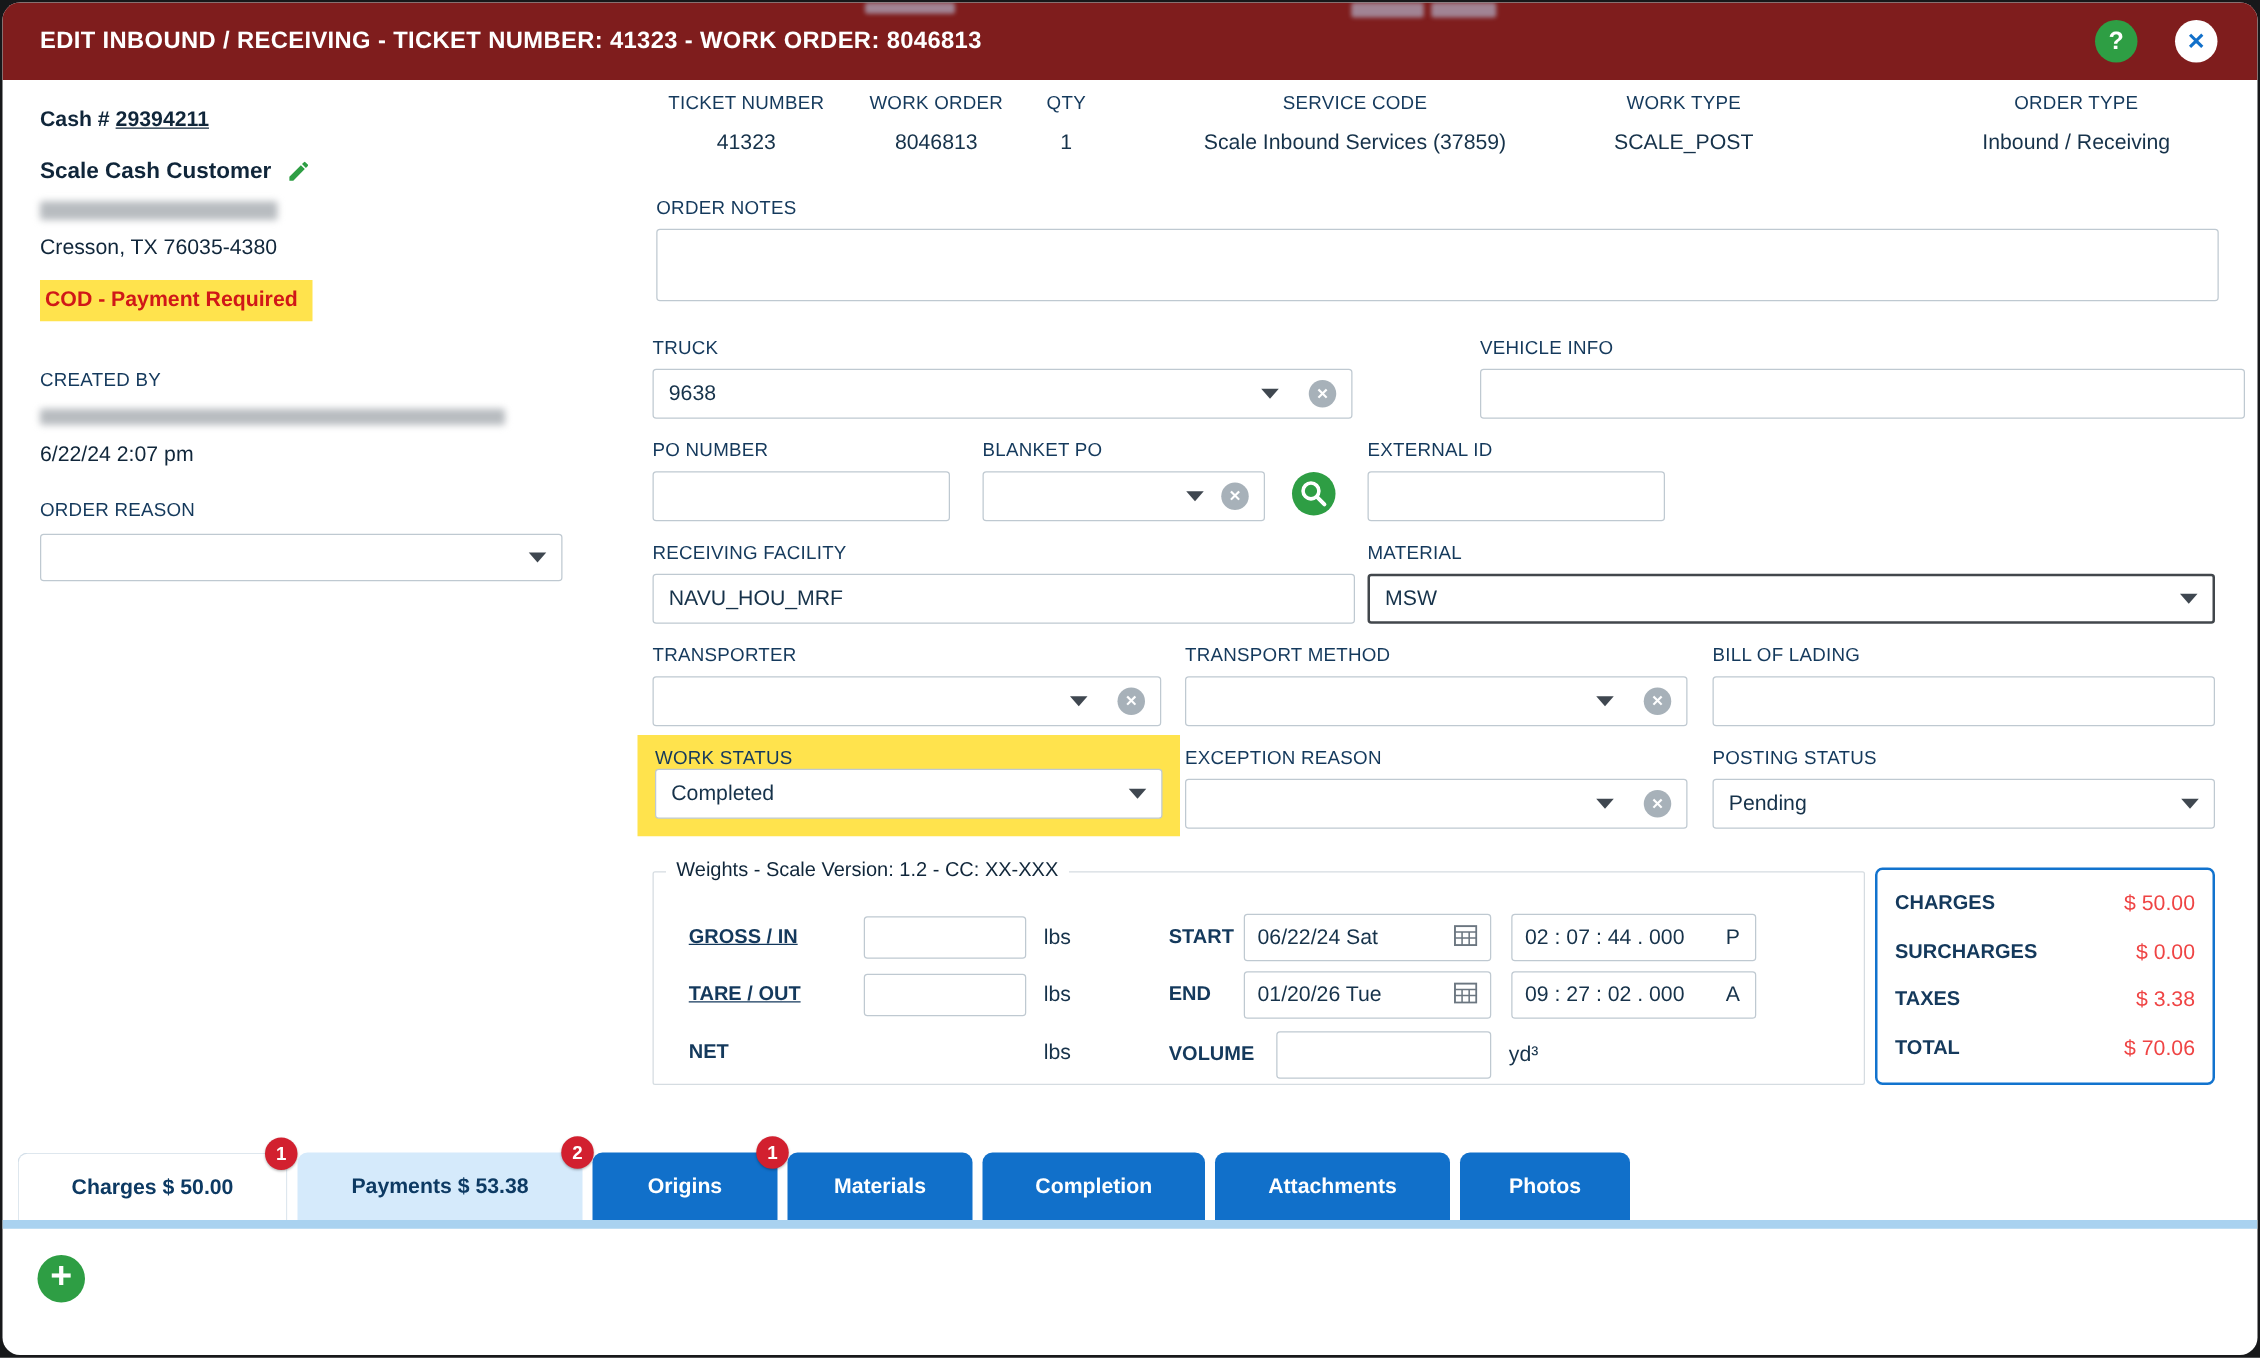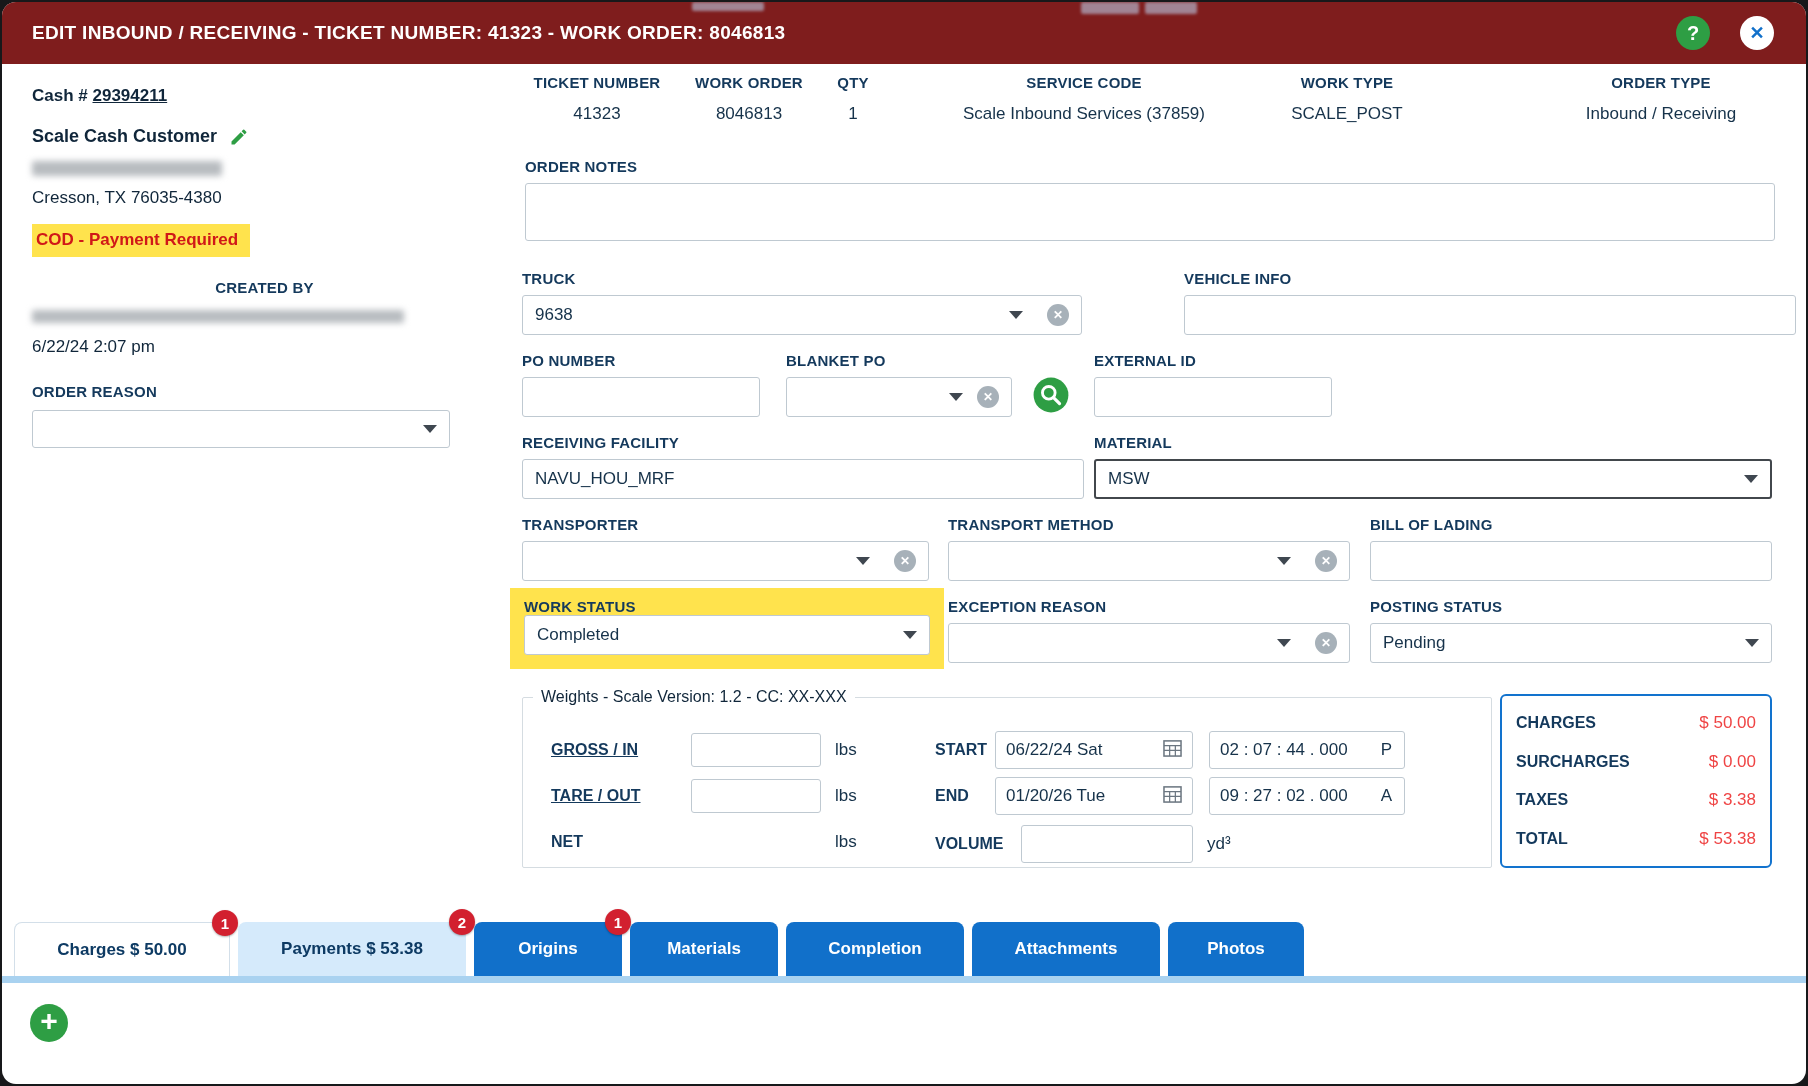"TICKET NUMBER" .lbl { font-weight: bold -> normal }
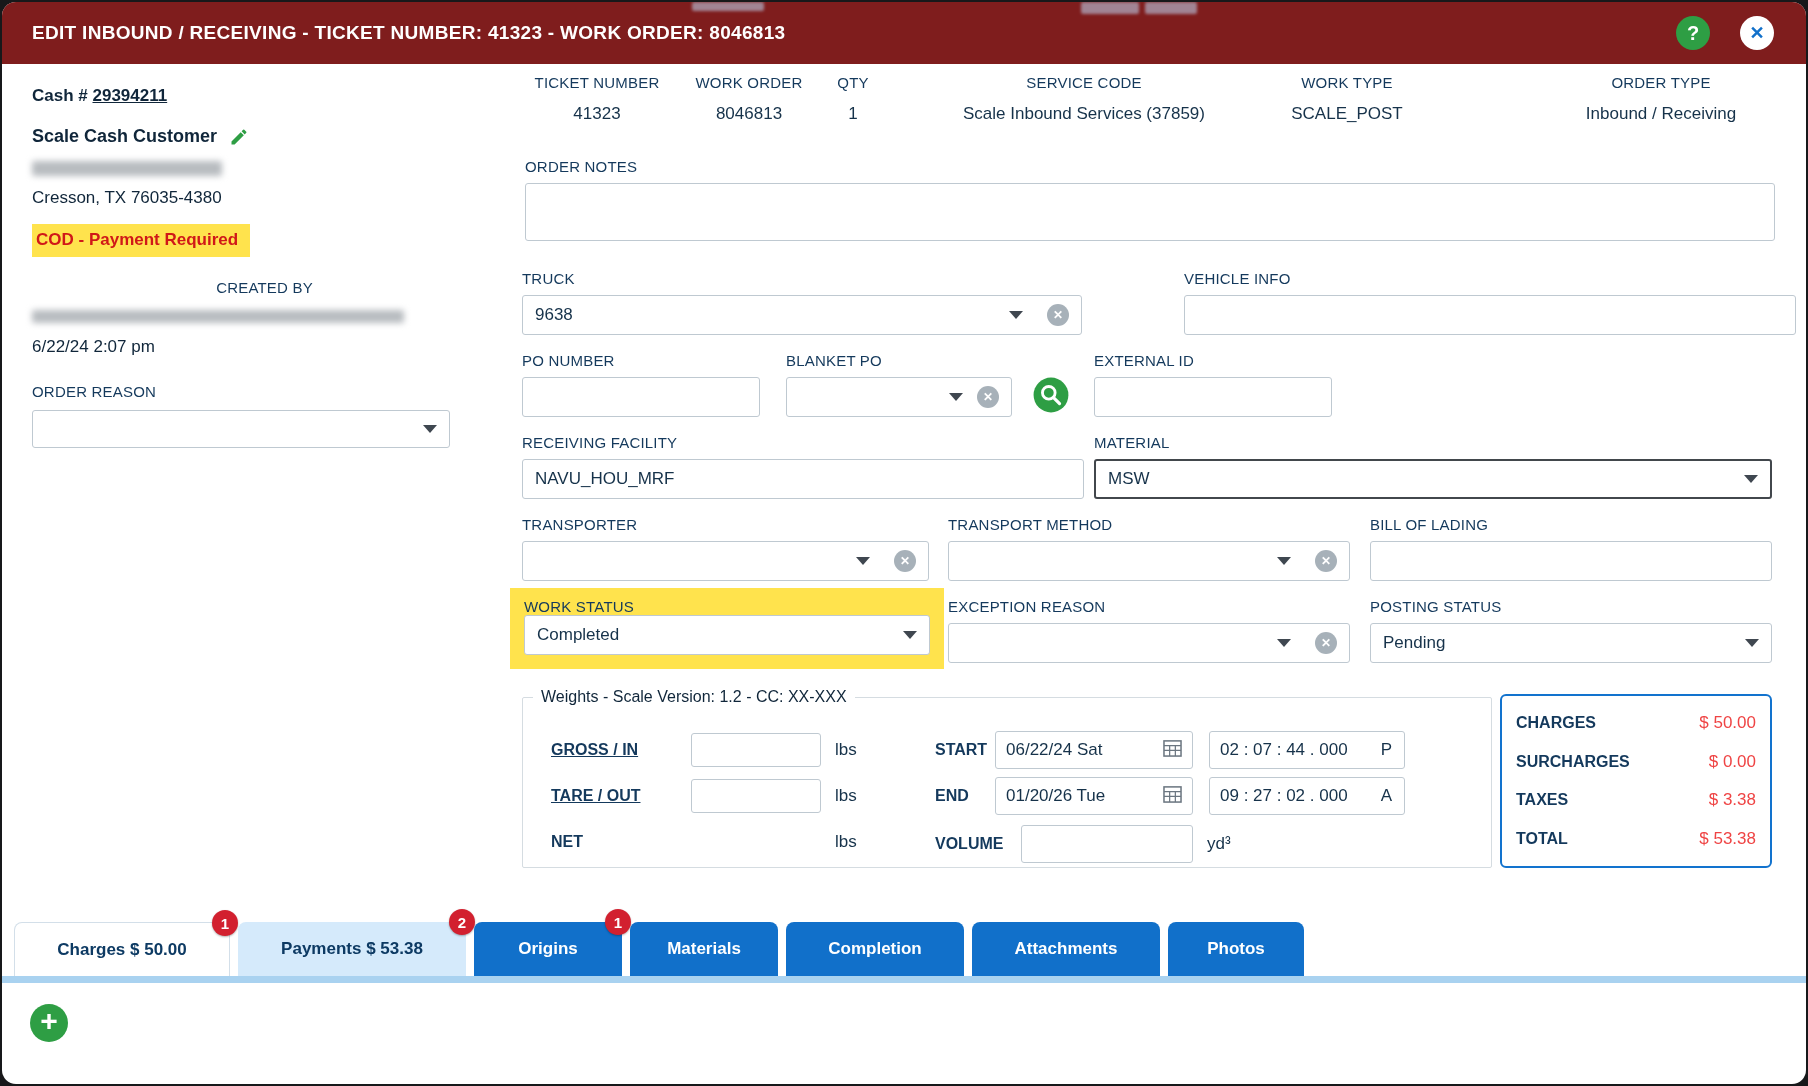"CREATED BY" .created-lbl { margin-top: 22px -> 39px; text-align: center -> none }
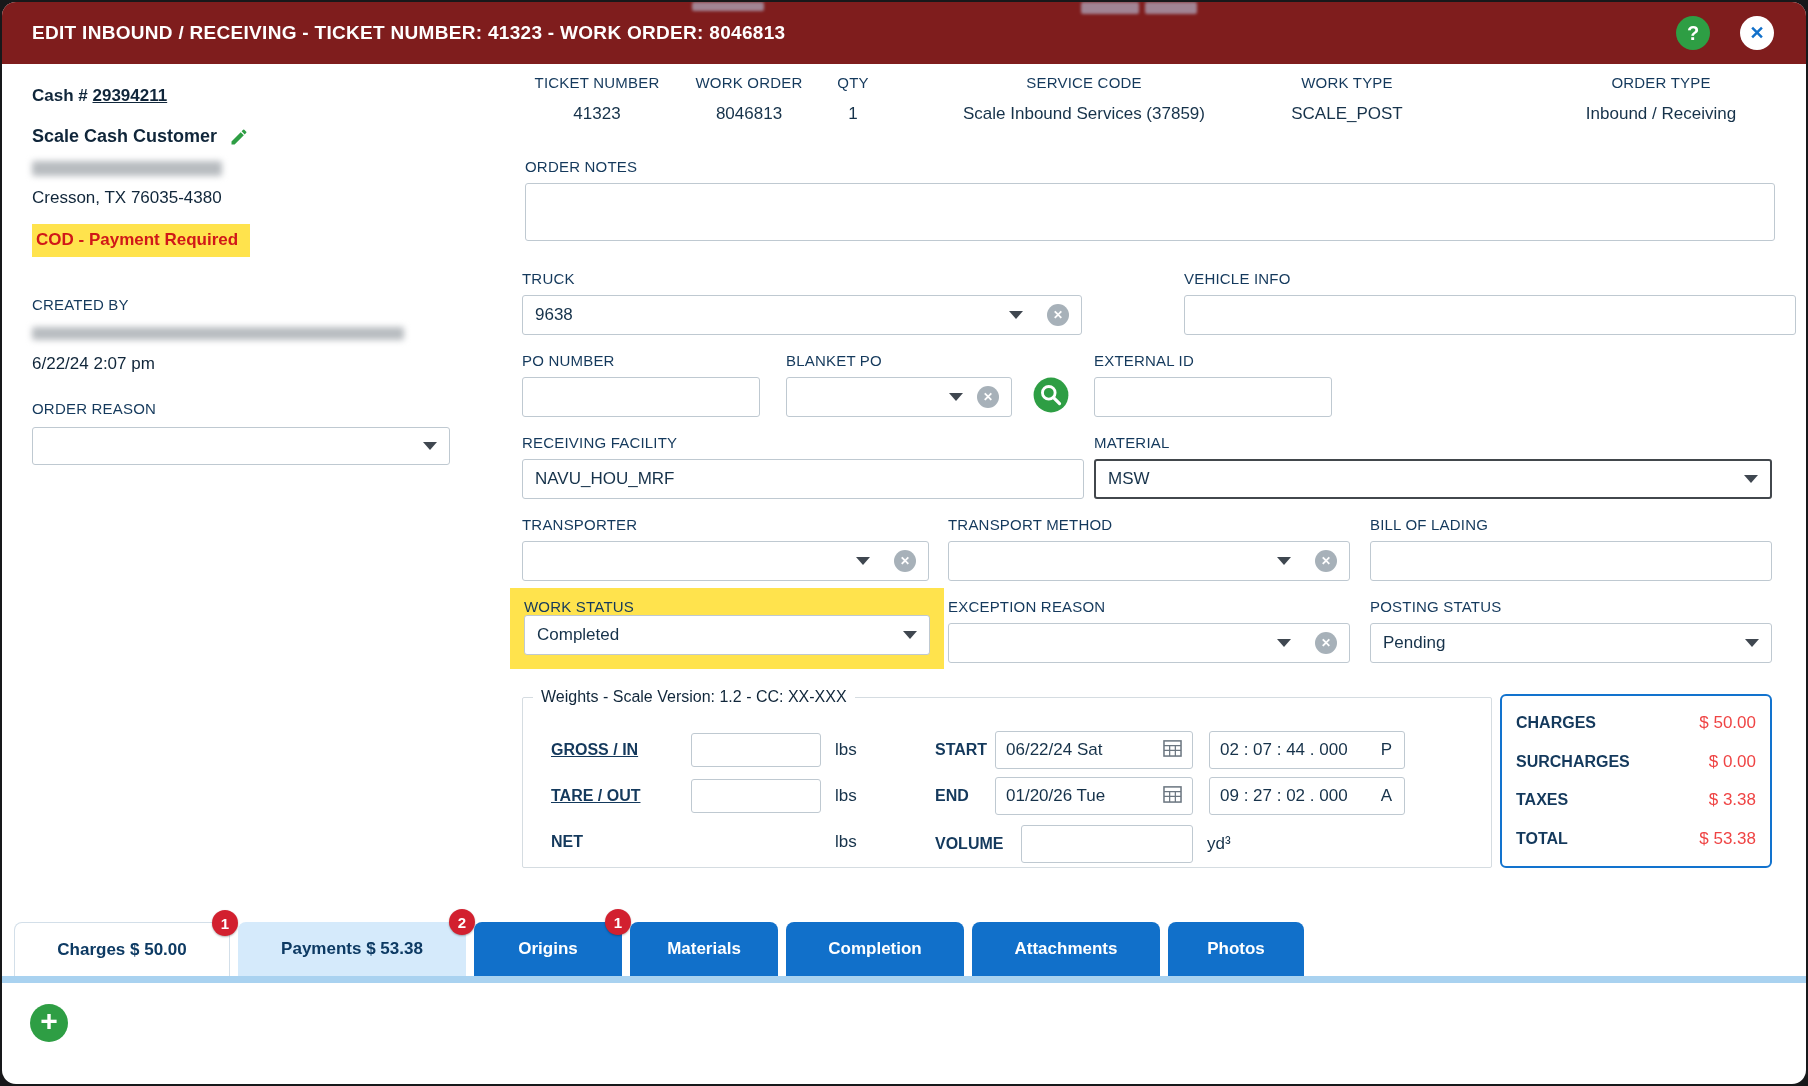"$ 53.38" span.tv { text: 53.38 -> 70.06 }
